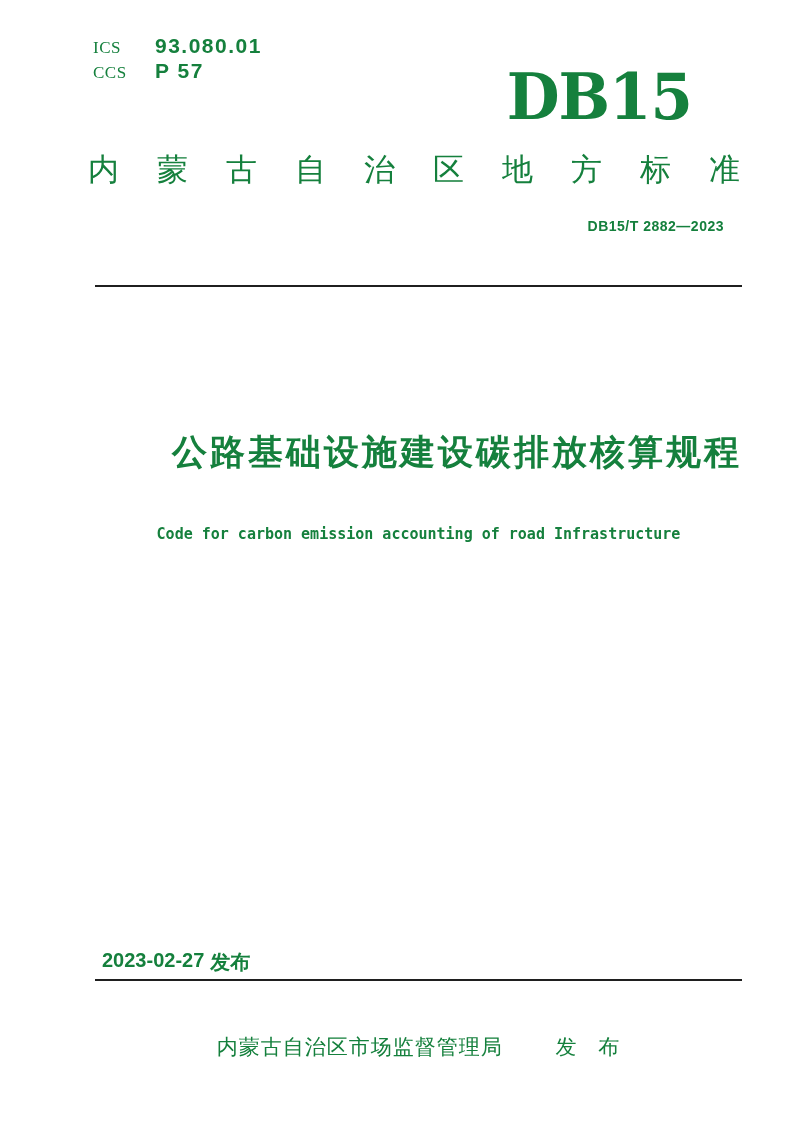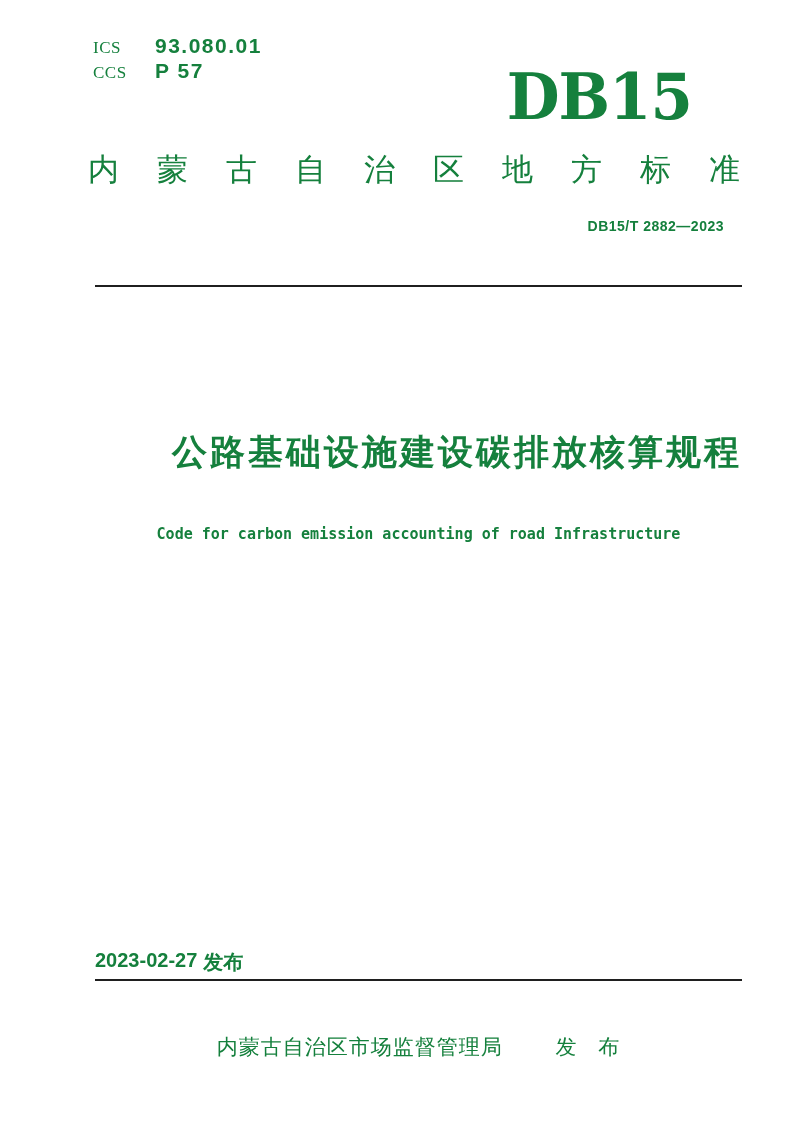"2023-02-27" .date-item { margin-left: none -> 7px }
